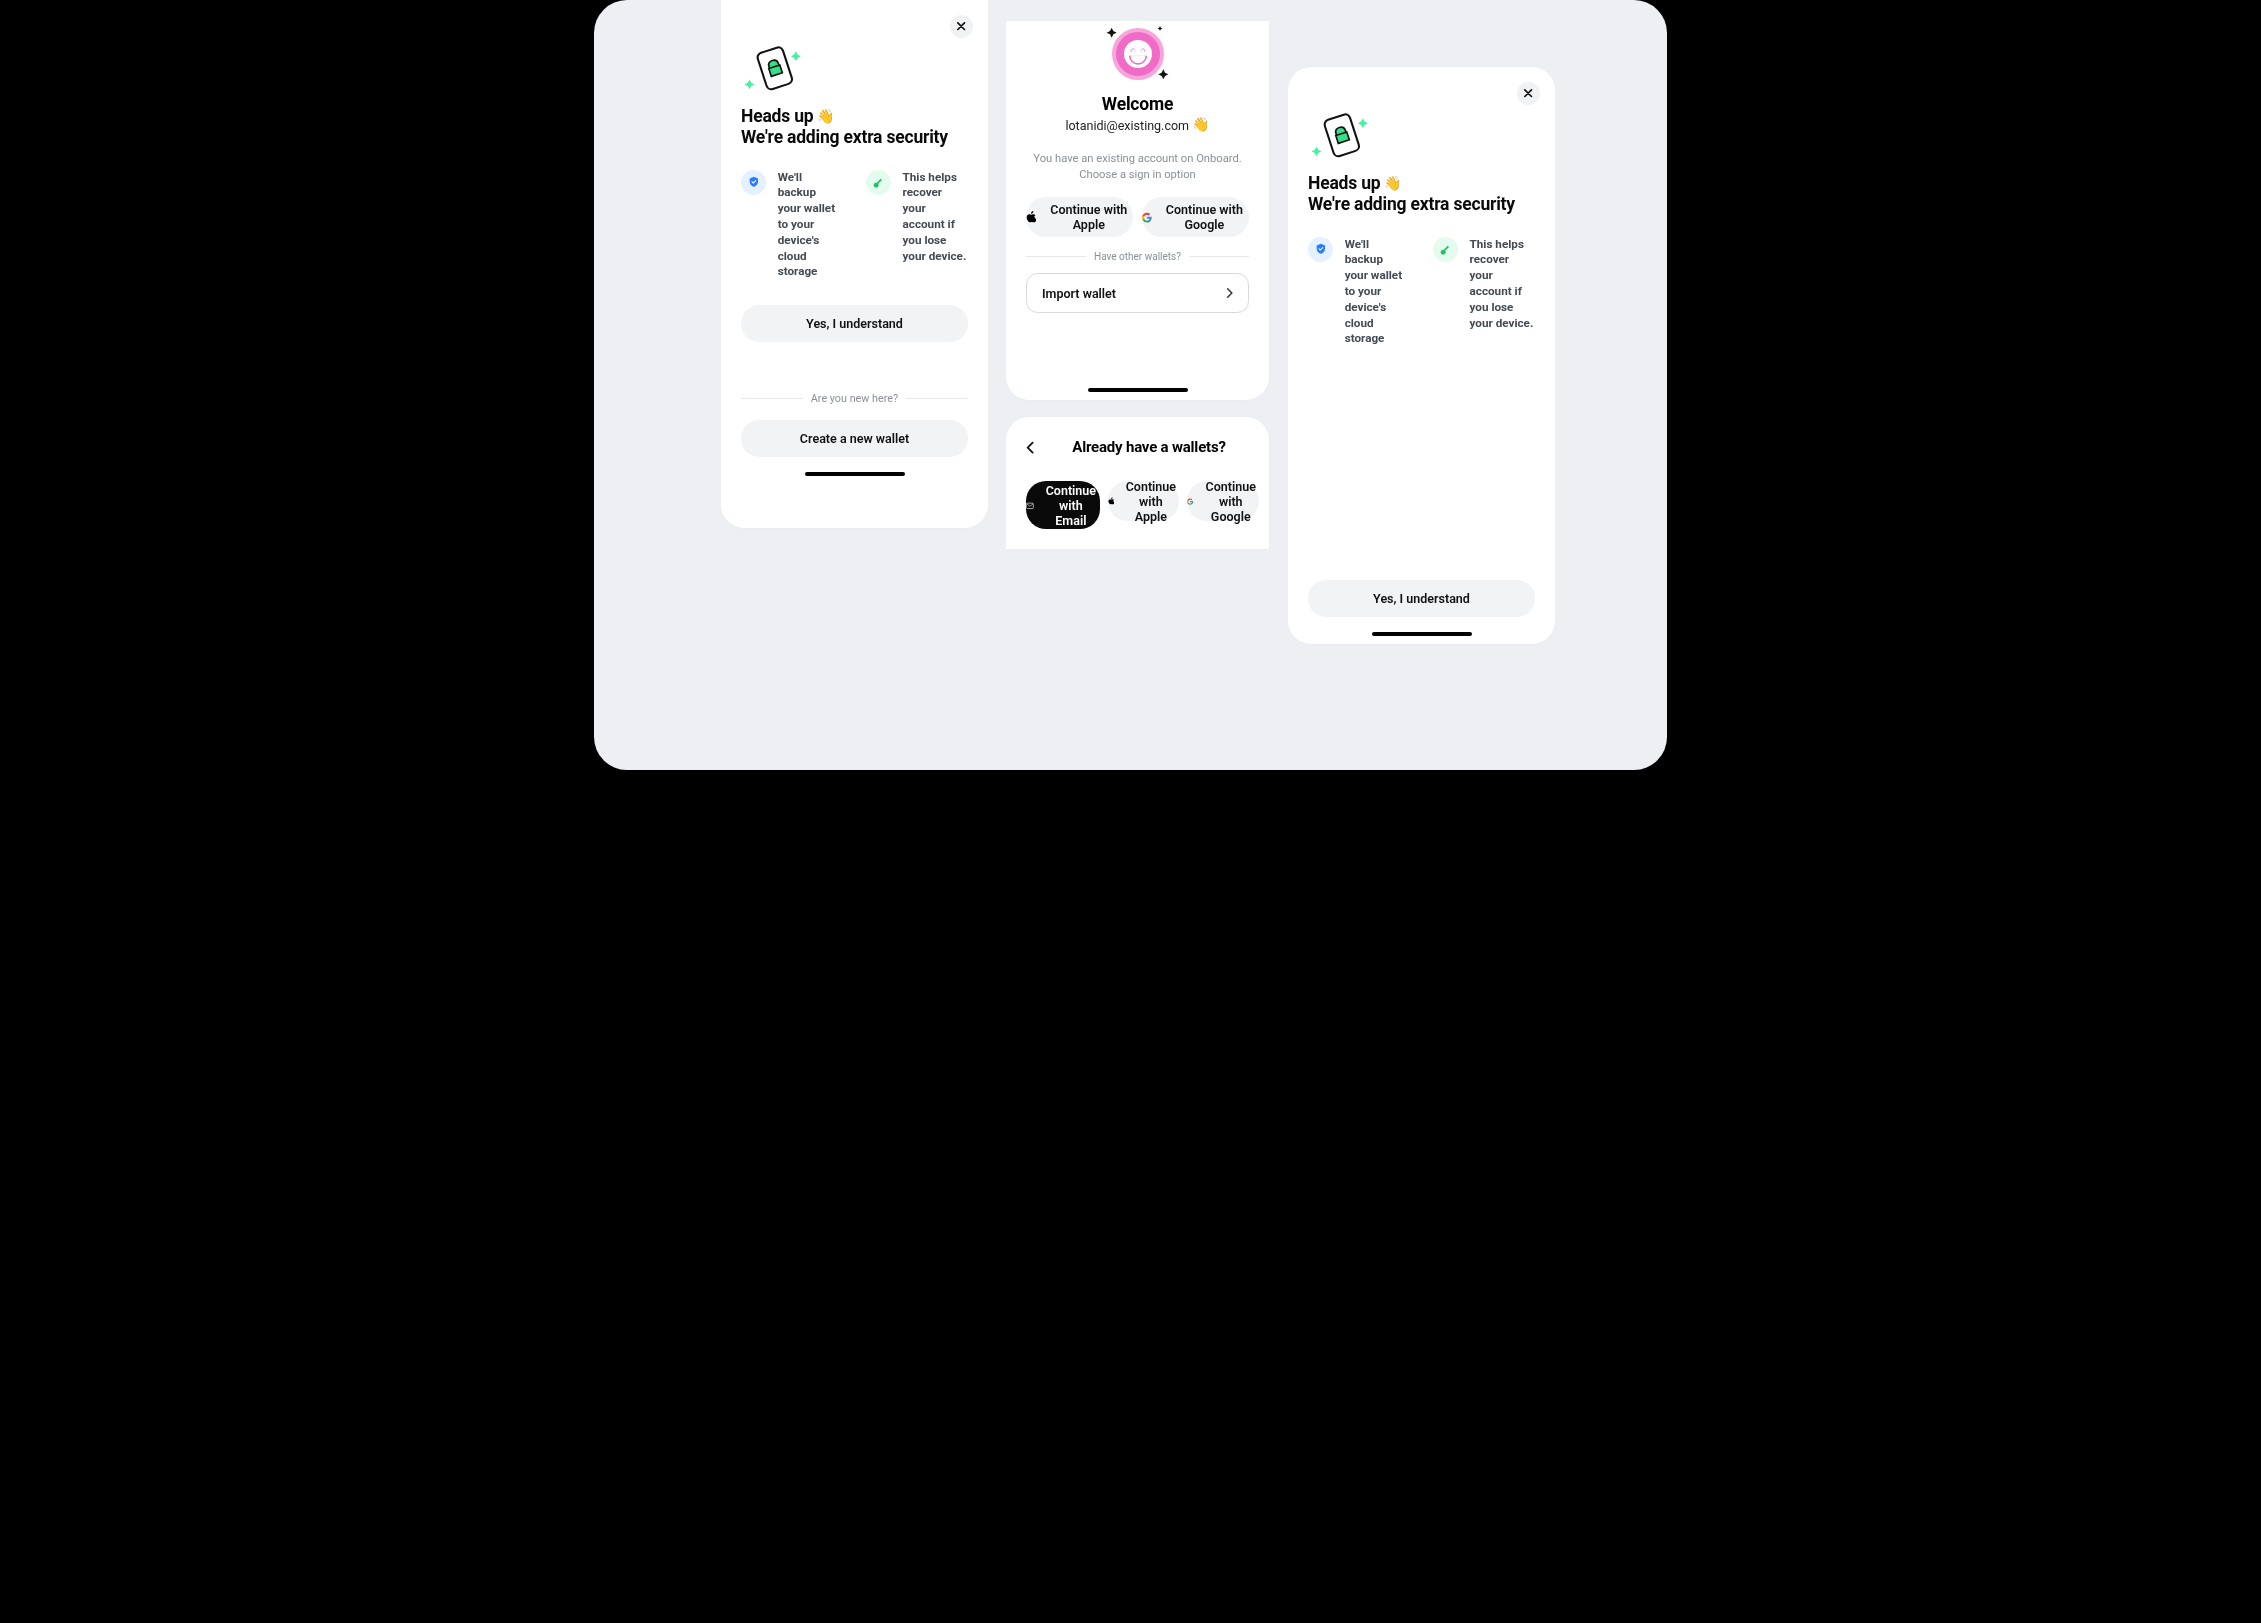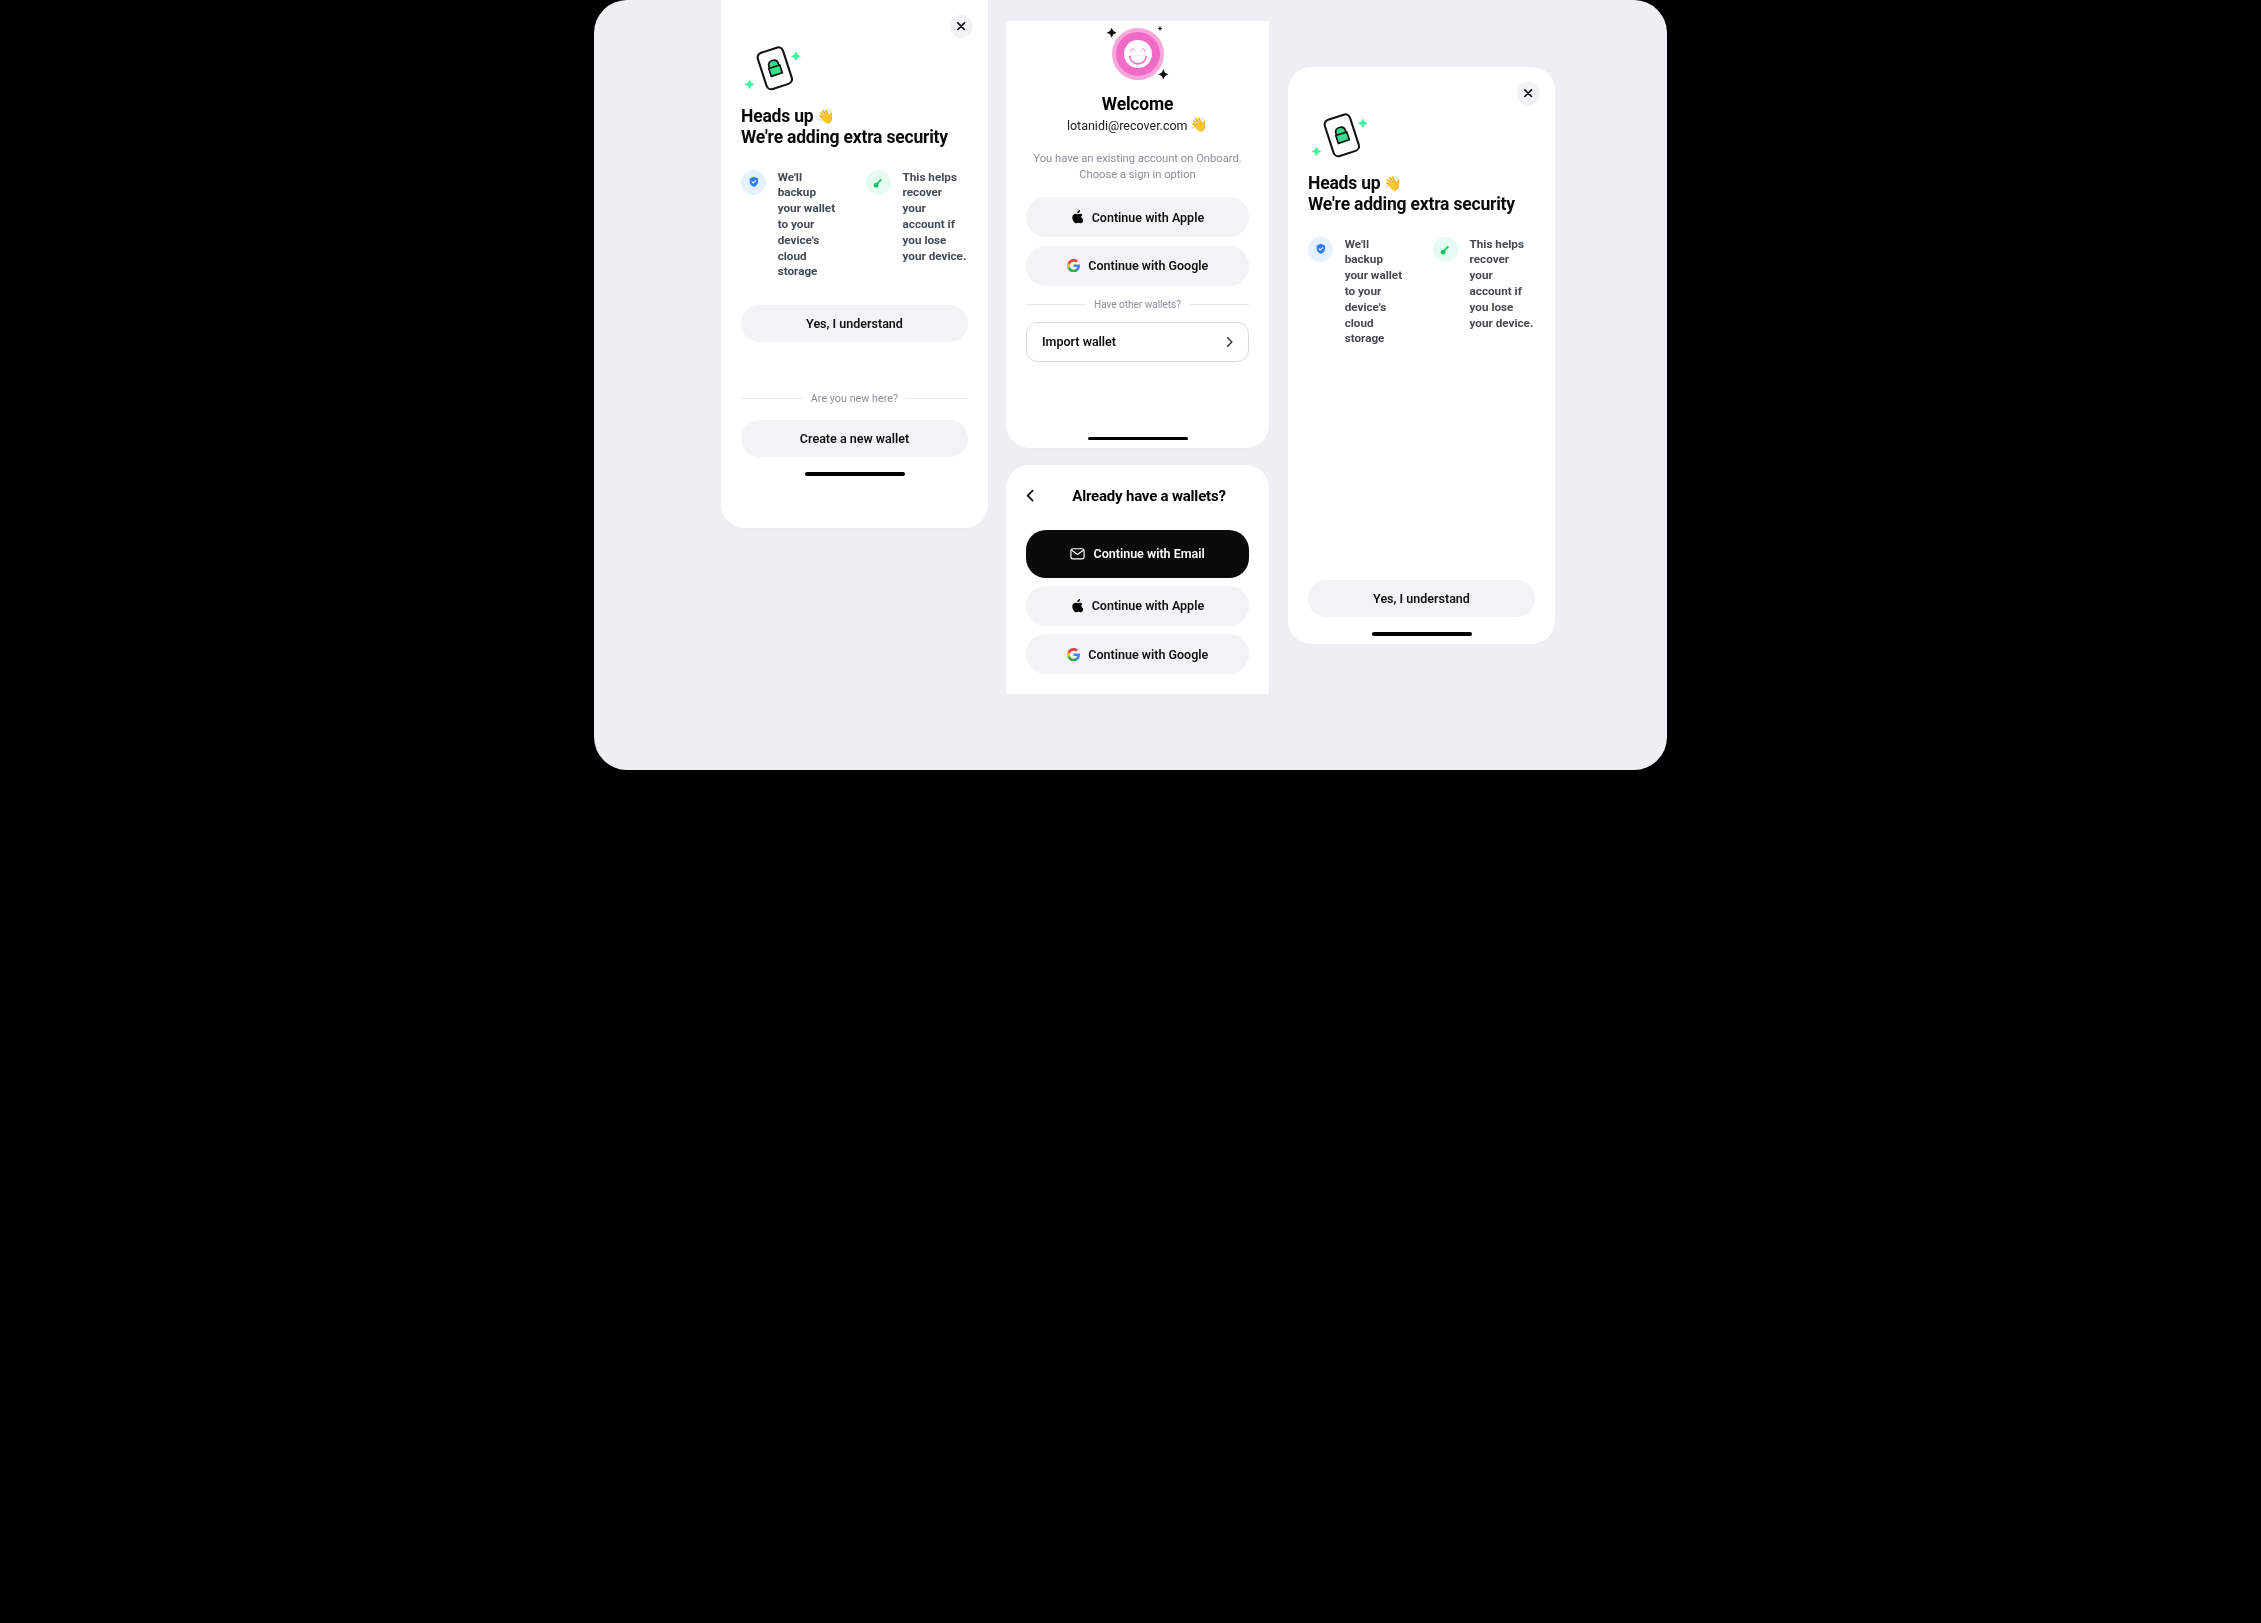"lotanidi@recover.com" span { text: lotanidi@recover.com -> lotanidi@existing.com }
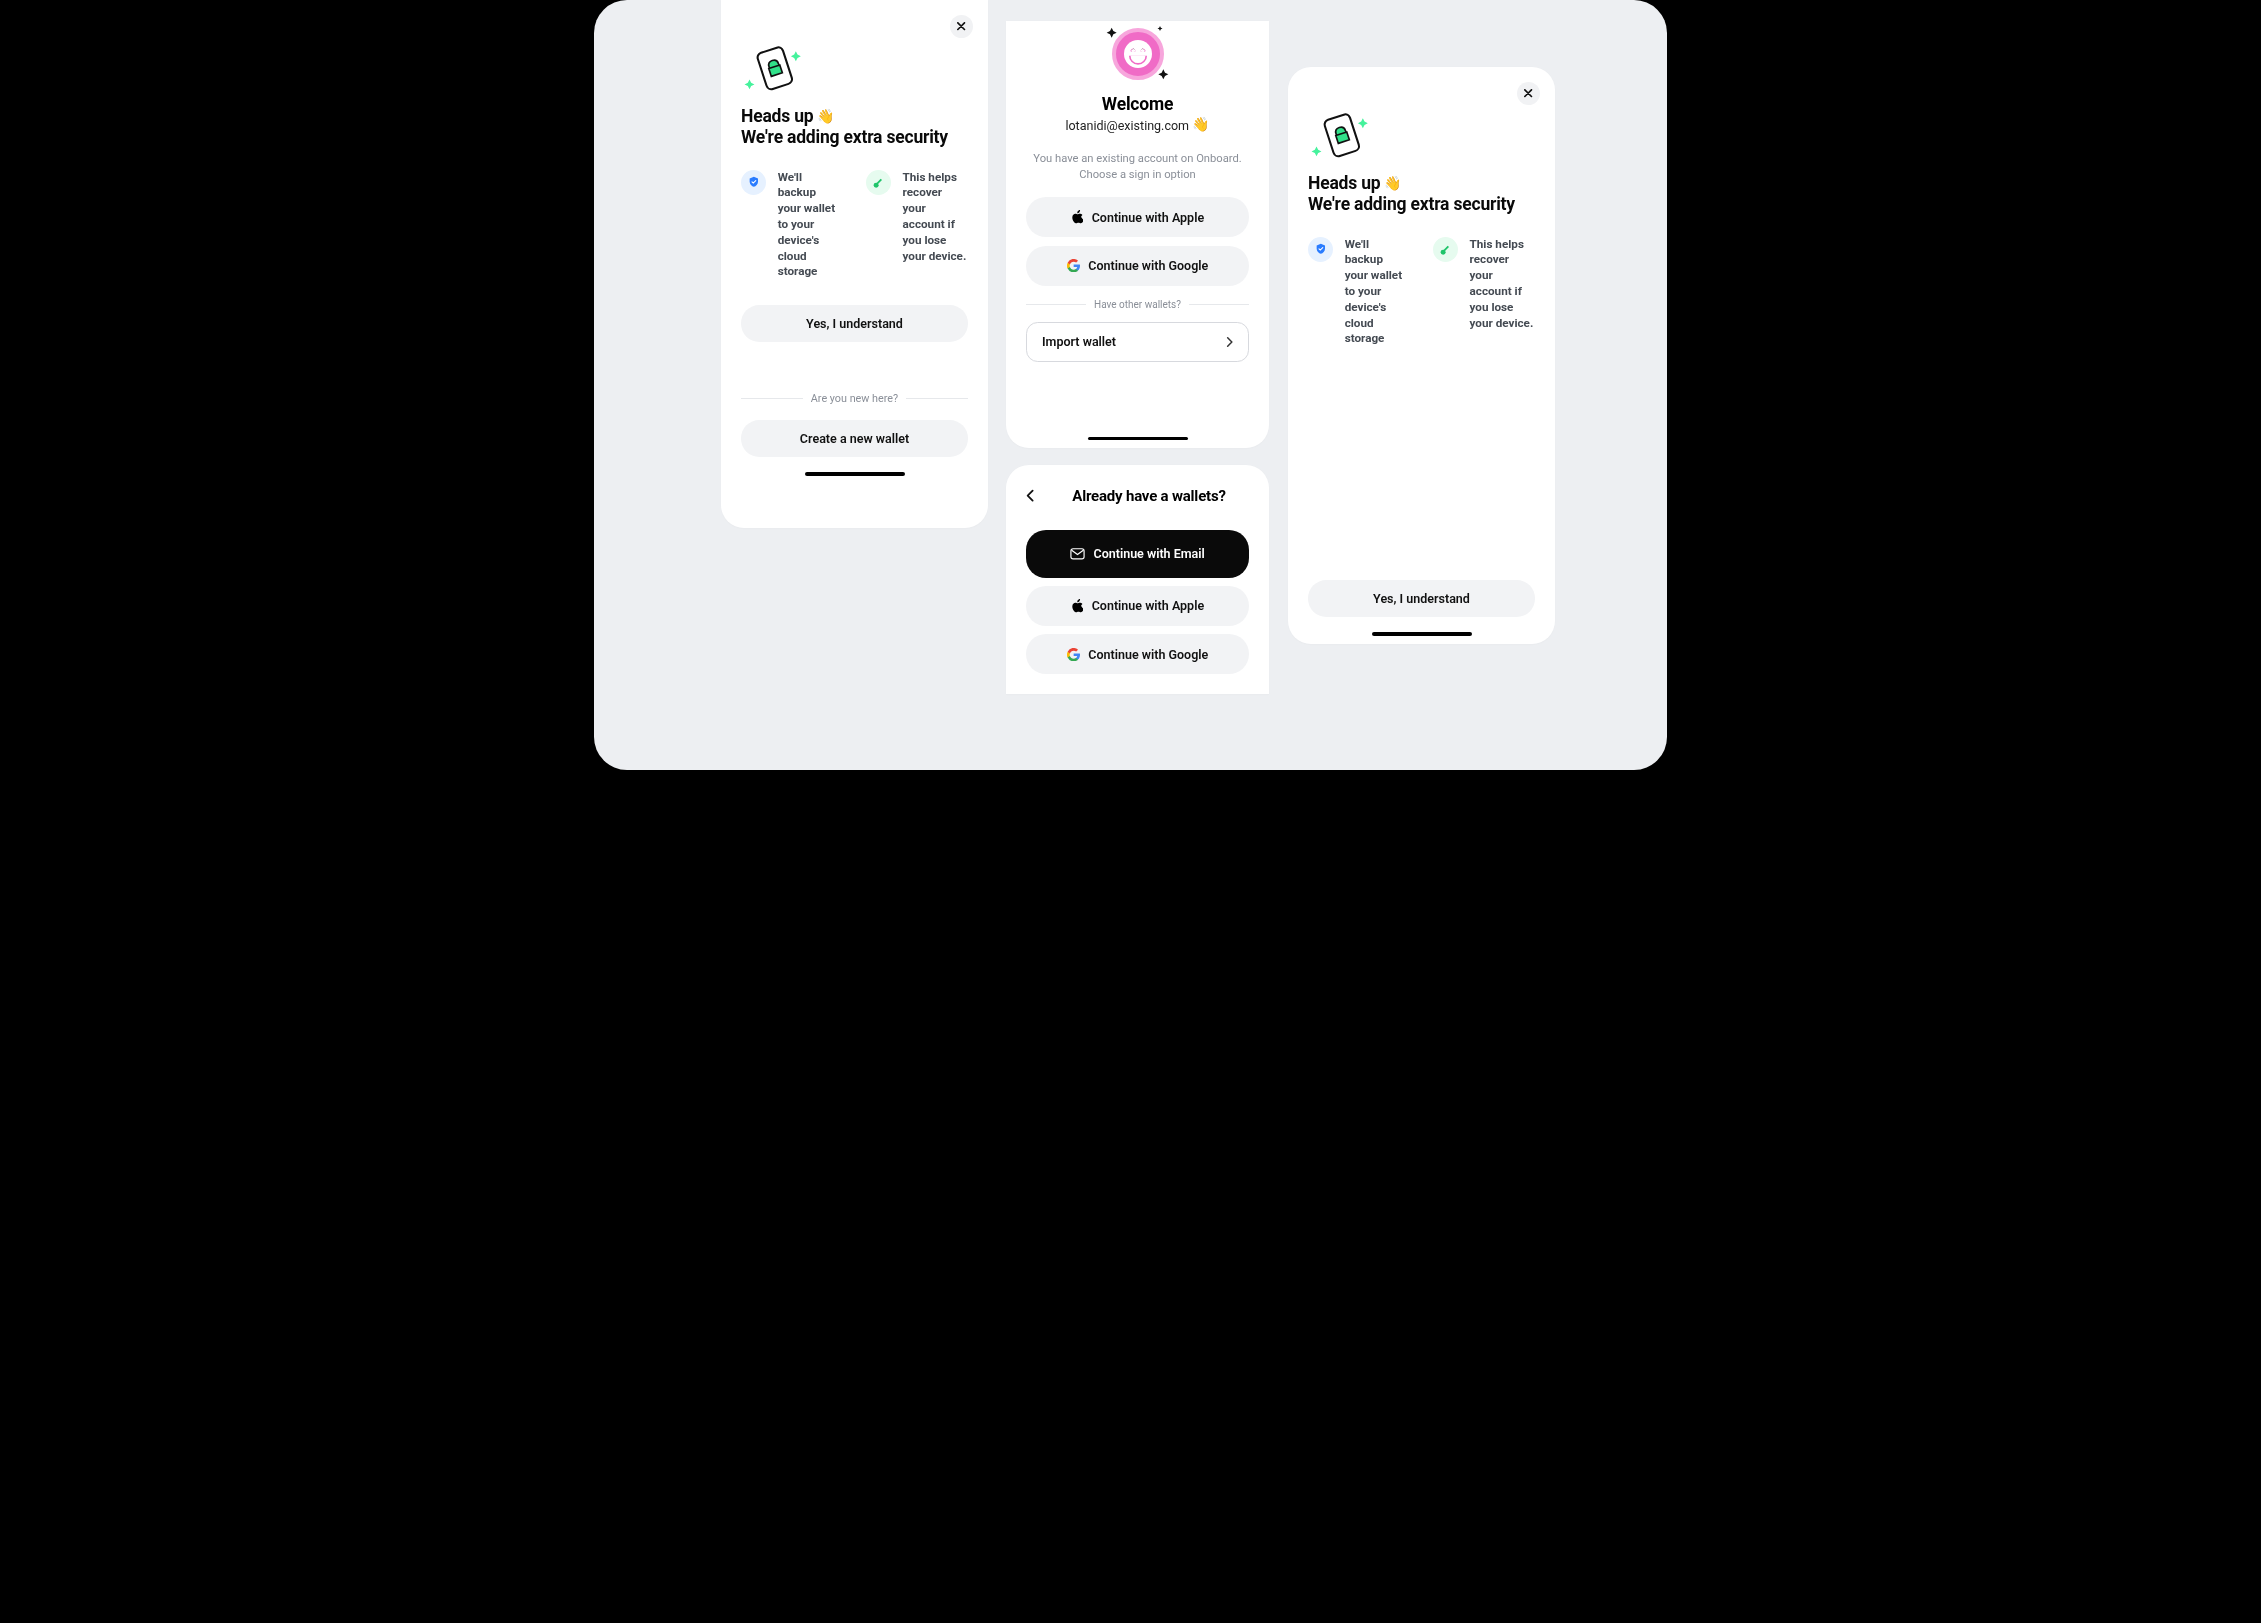"Continue with Apple" .stack { flex-direction: column -> none }
